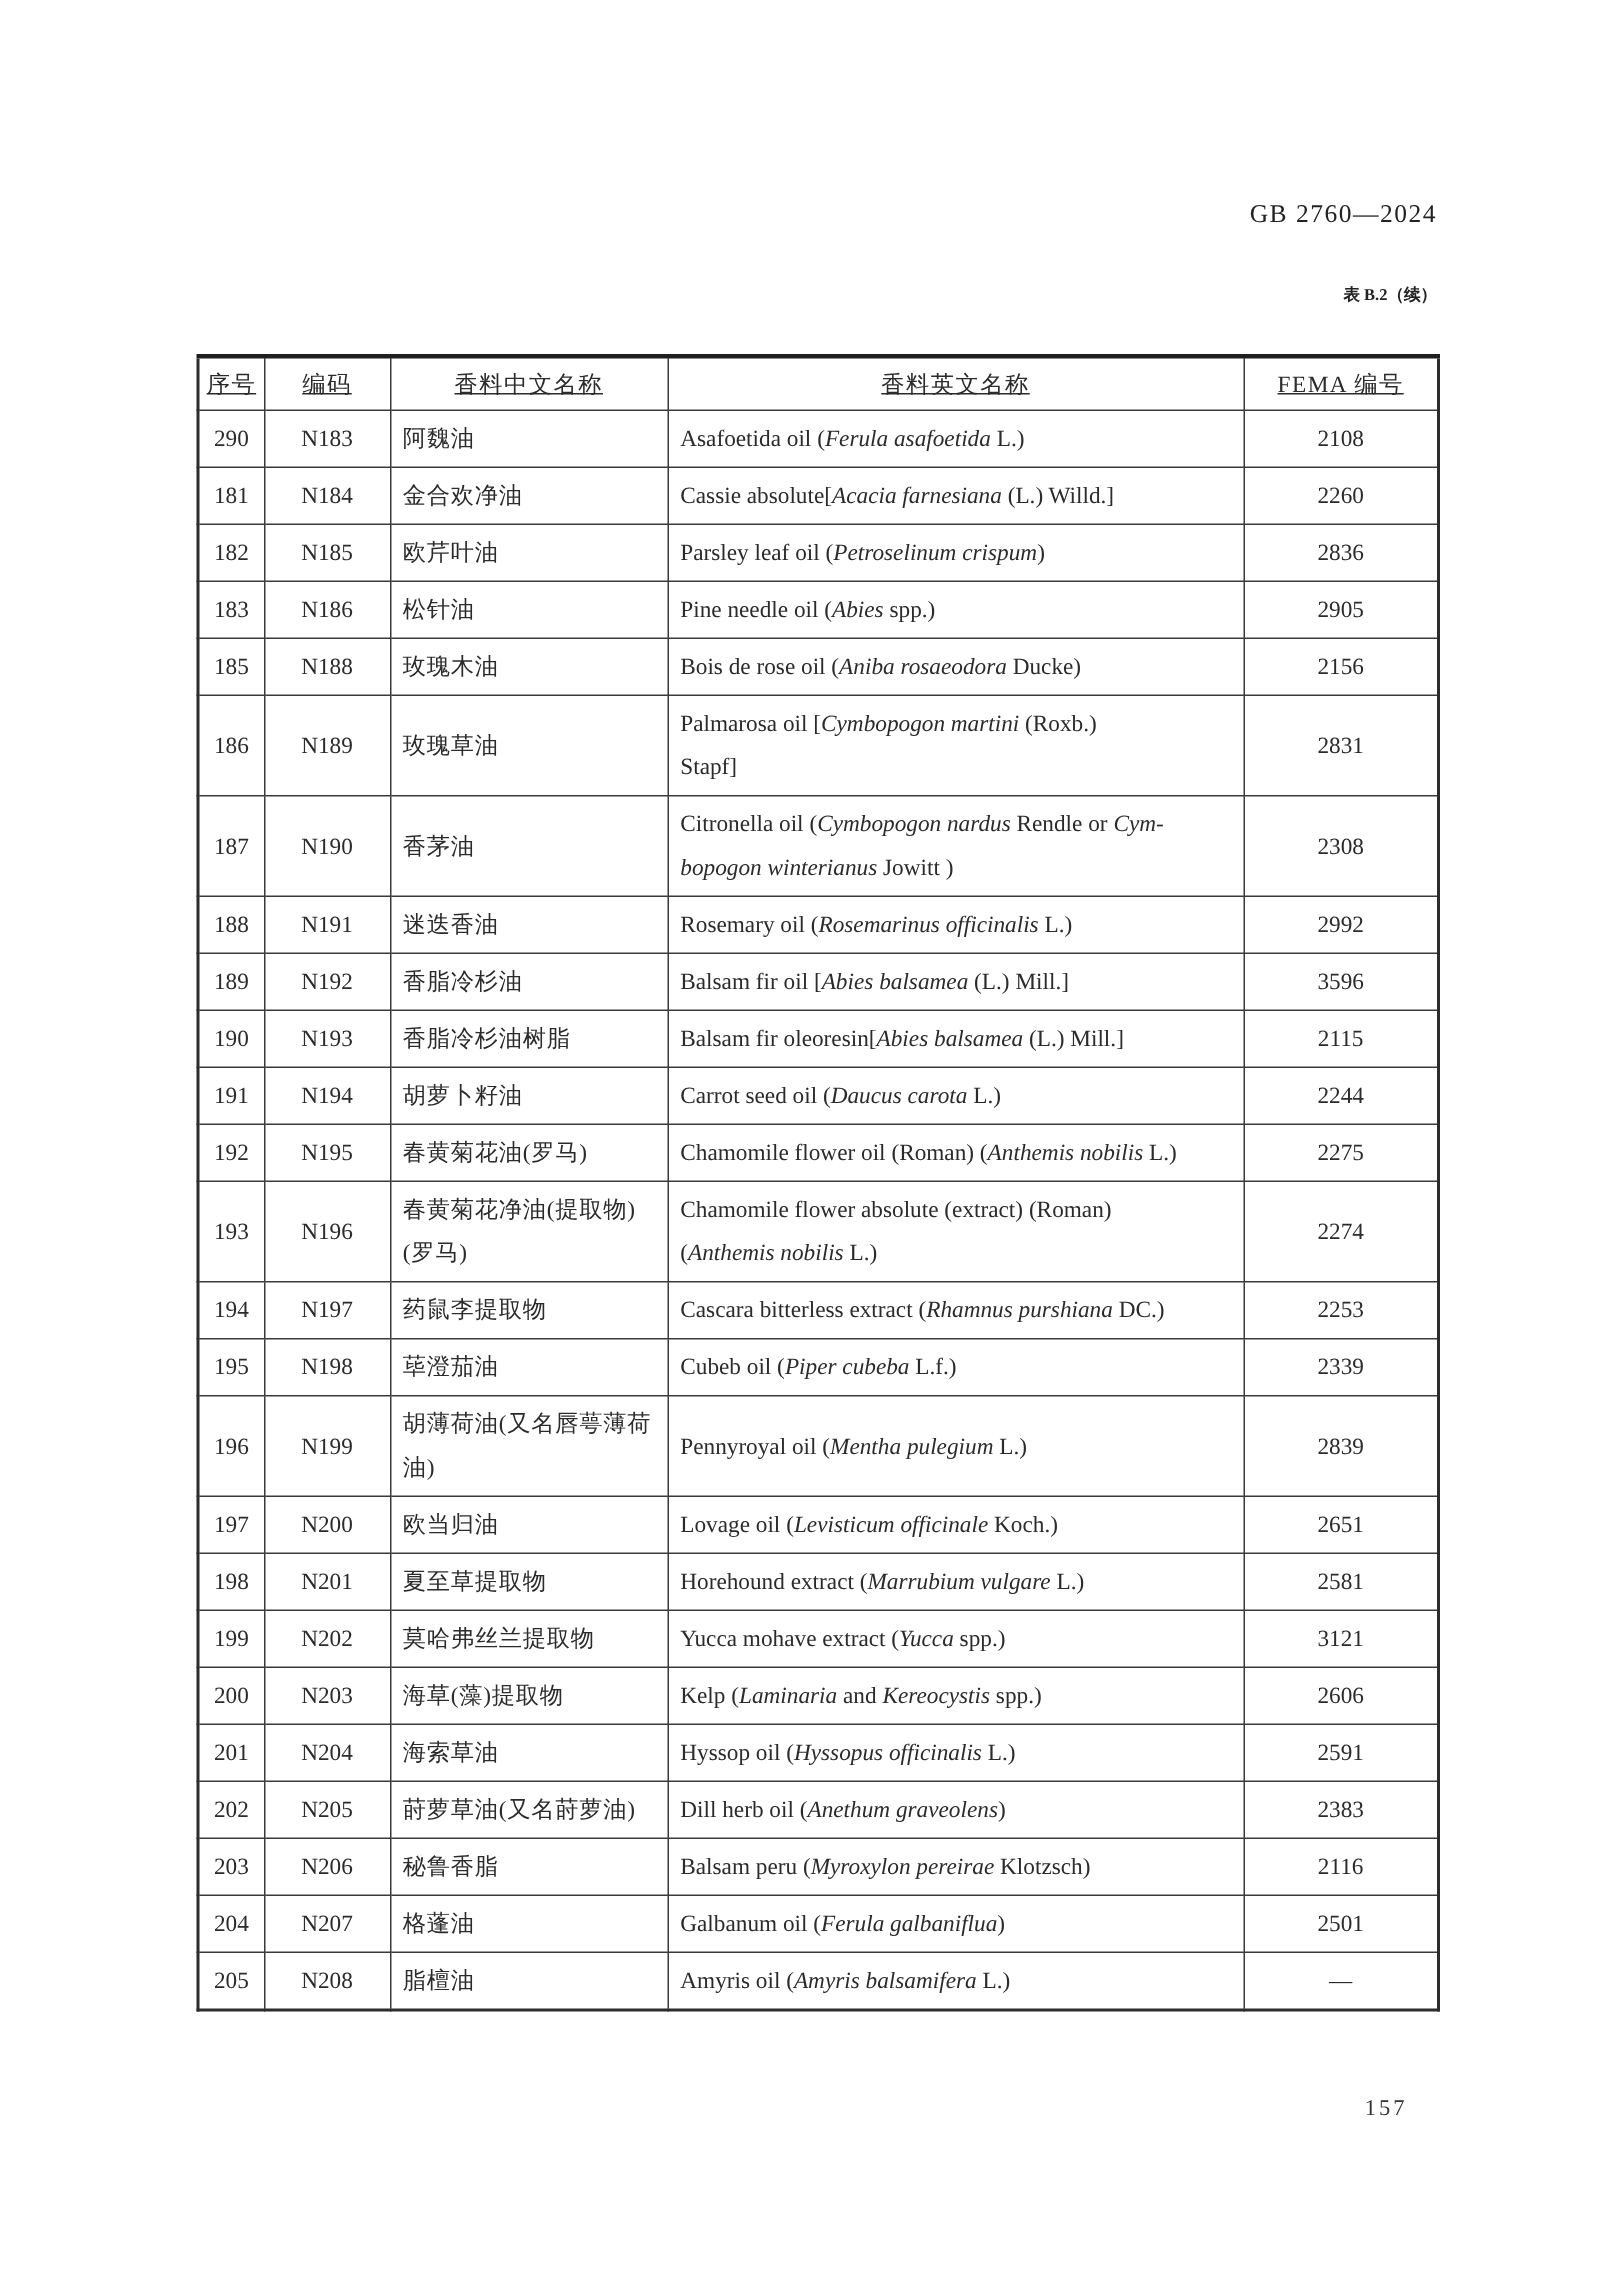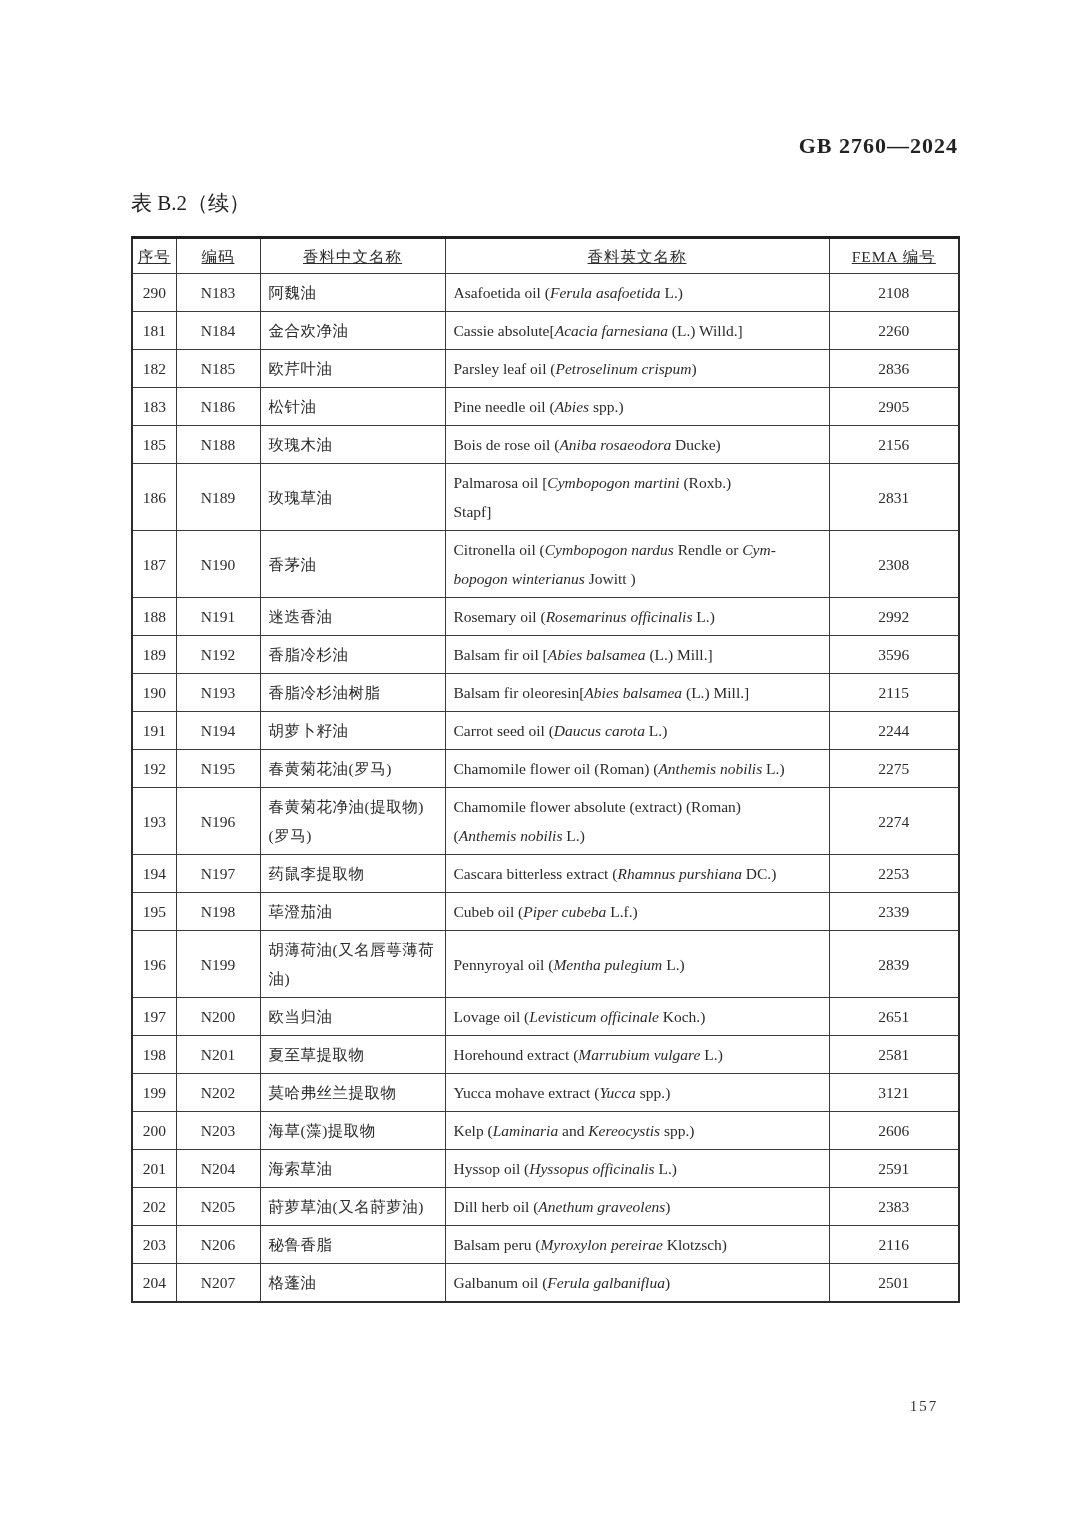"GB 2760—2024" .doc-number { font-size: 22px -> 17px; font-weight: bold -> normal }
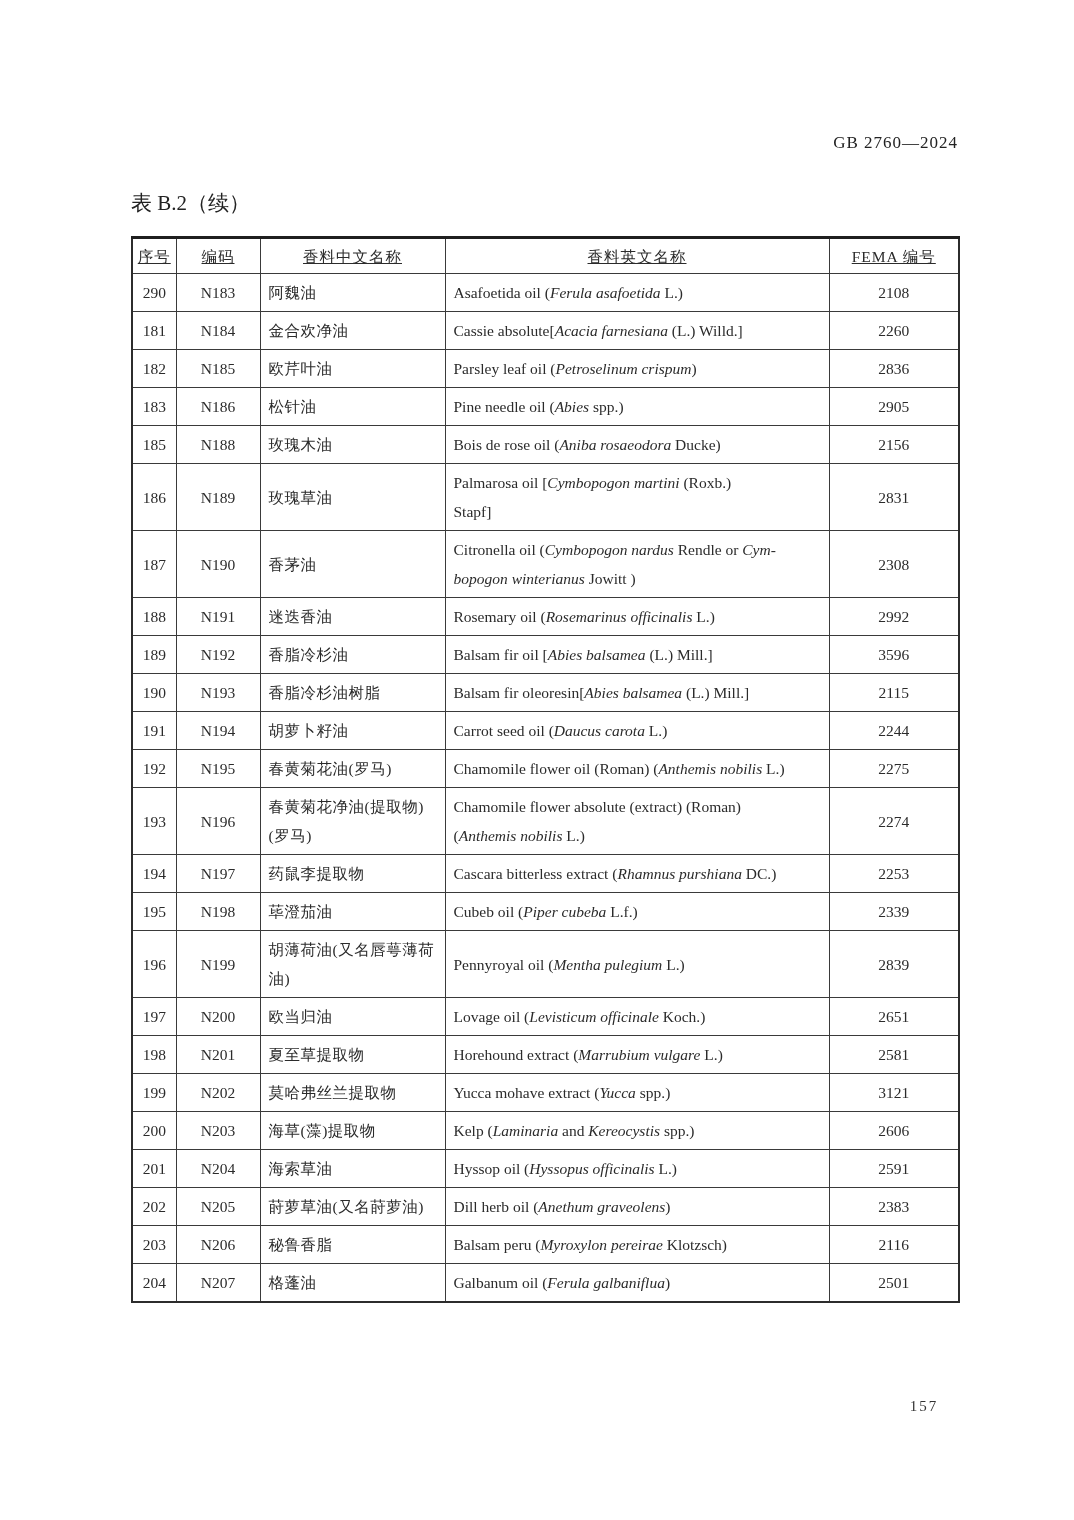"表 B.2（续）" .table-title { font-size: 21px -> 11px; font-weight: normal -> bold; text-align: left -> right }
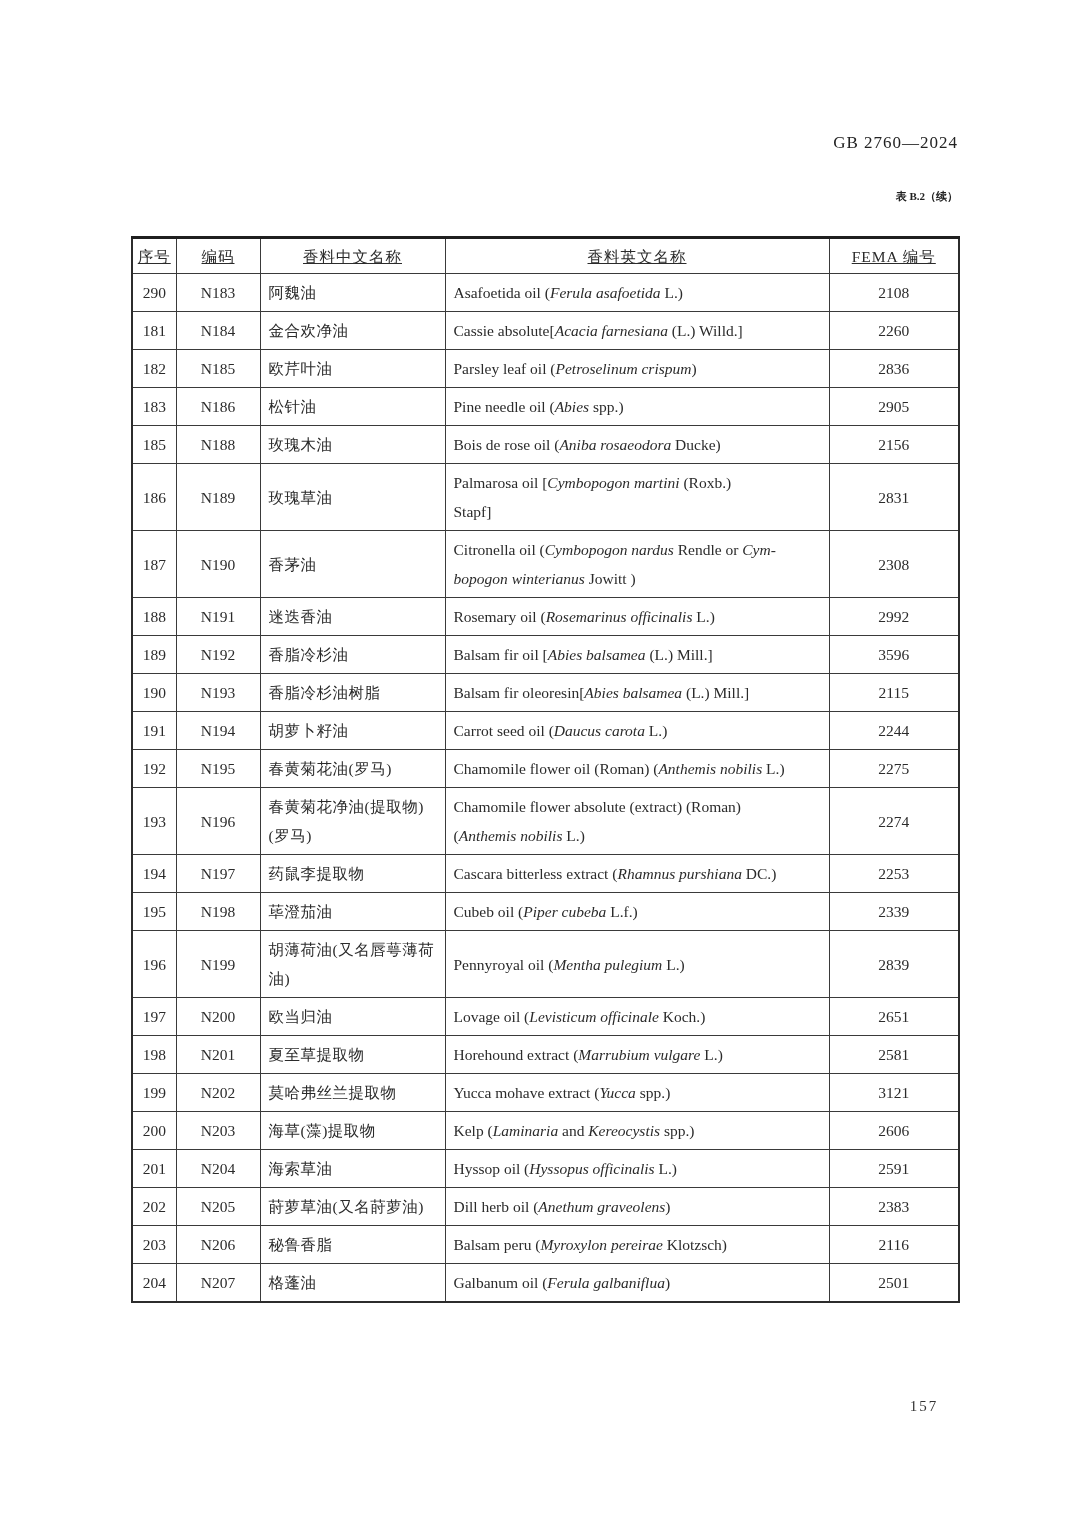"205" tr { html: none -> <tr> <td><span>205</span></td> <td><span>N208</span></td> <td><span>脂檀油</span></td> <td><span>Amyris oil (</span><i>Amyris balsamifera</i><span> L.)</span></td> <td><span>—</span></td> </tr> }
